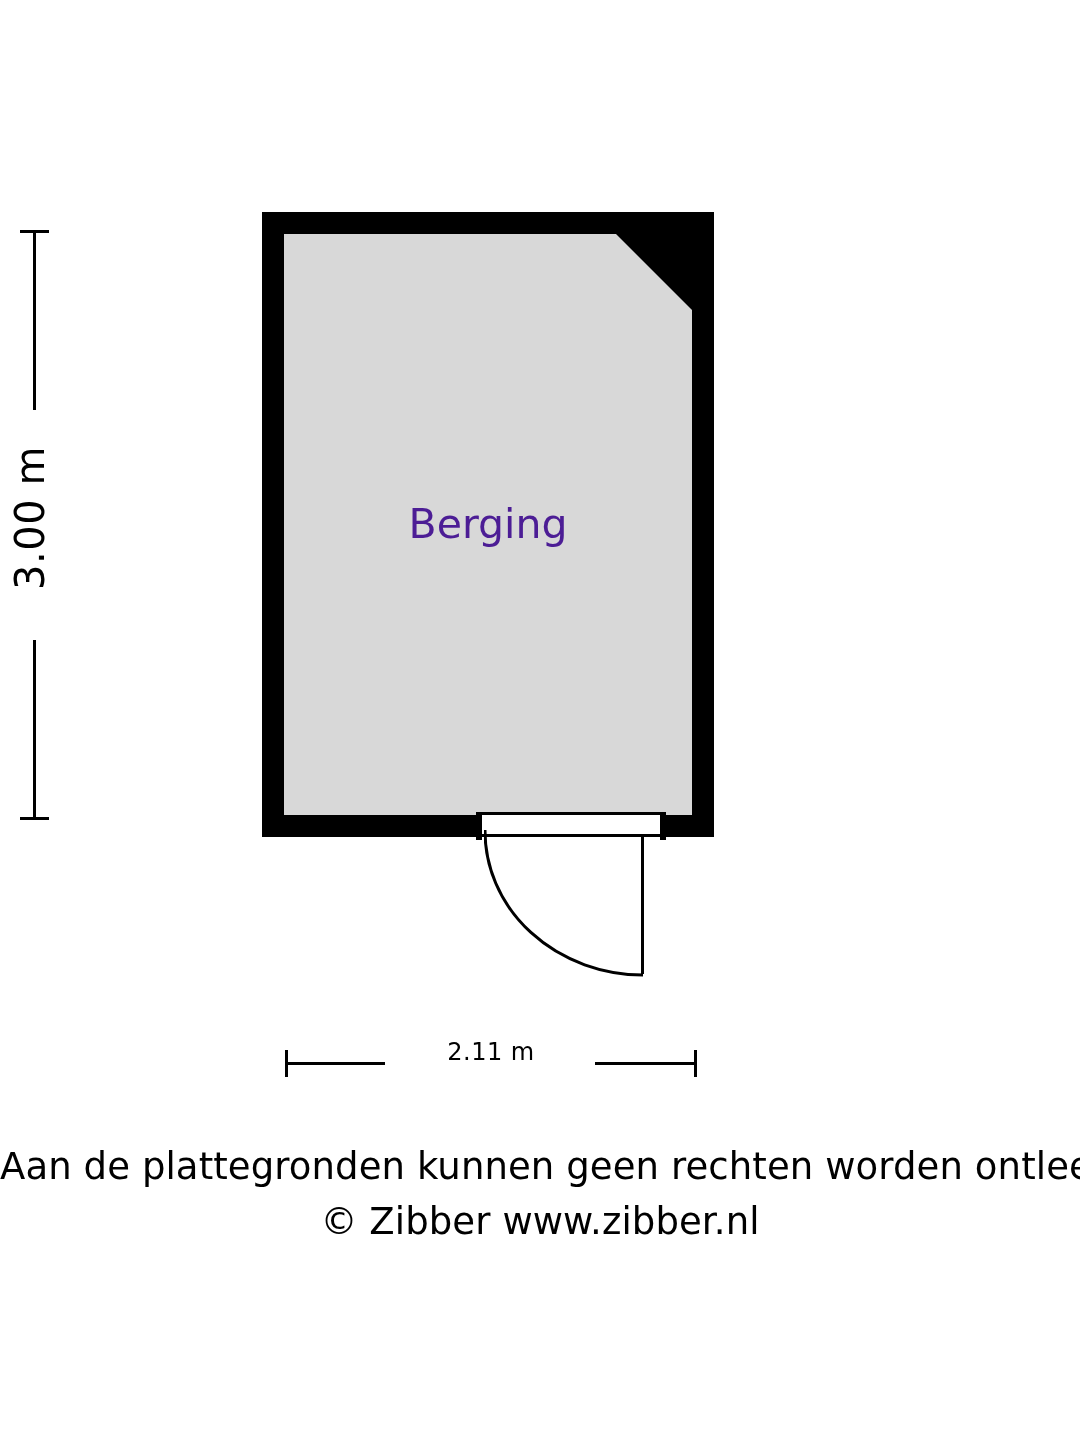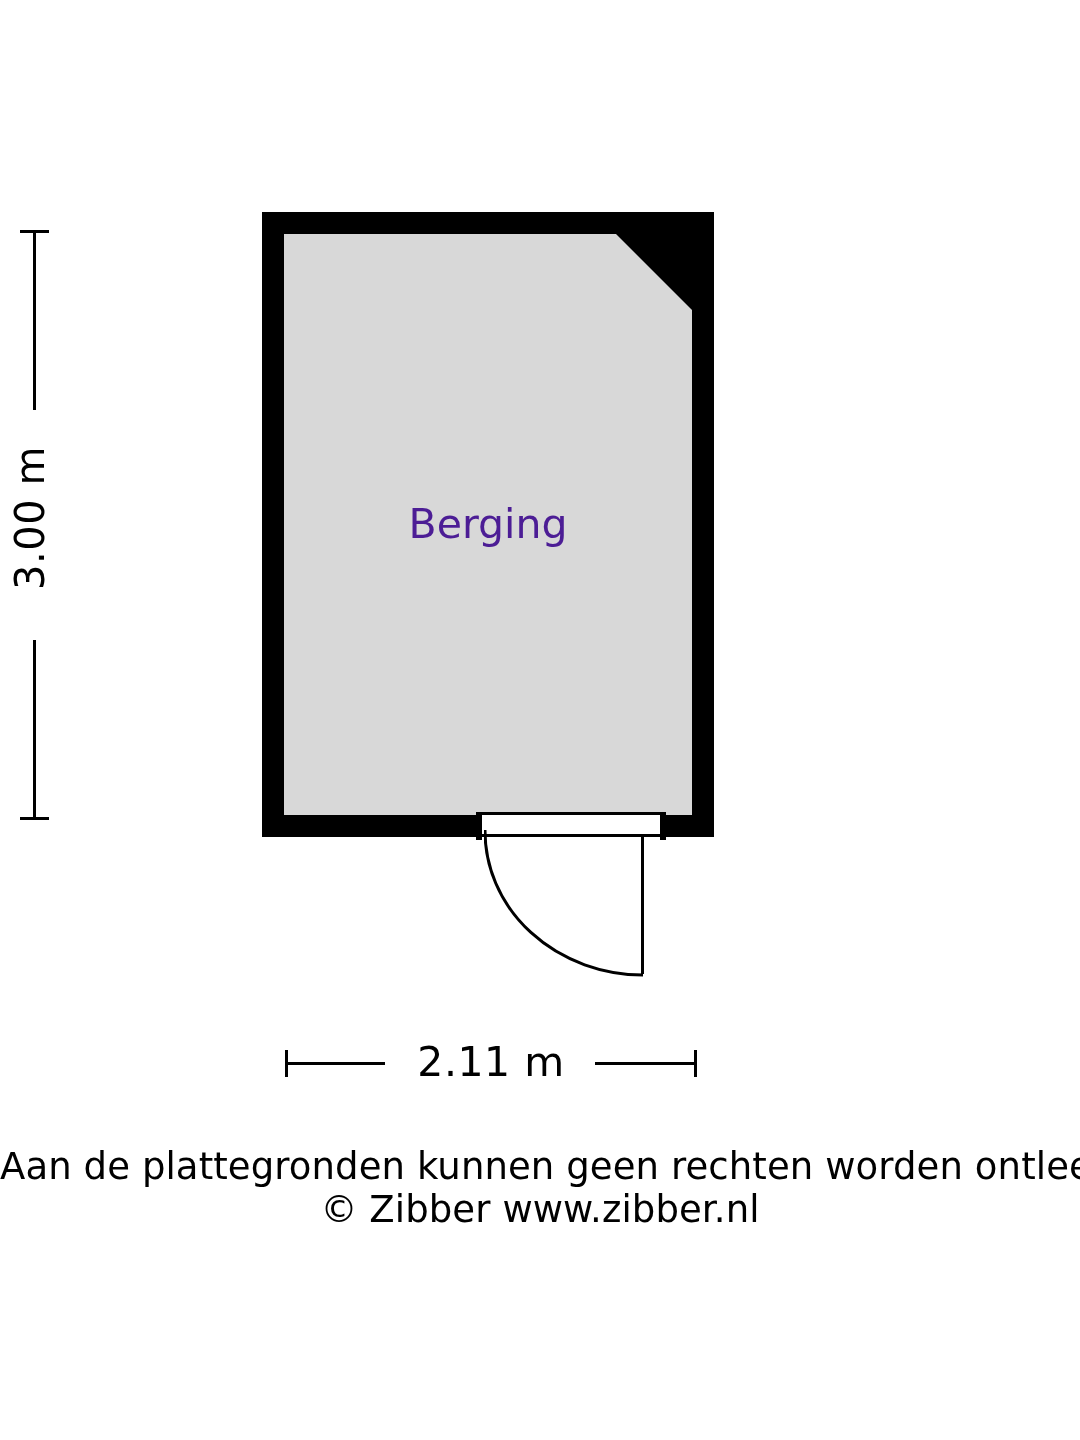"2.11 m" .dim-h .label { font-size: 41px -> 24px }
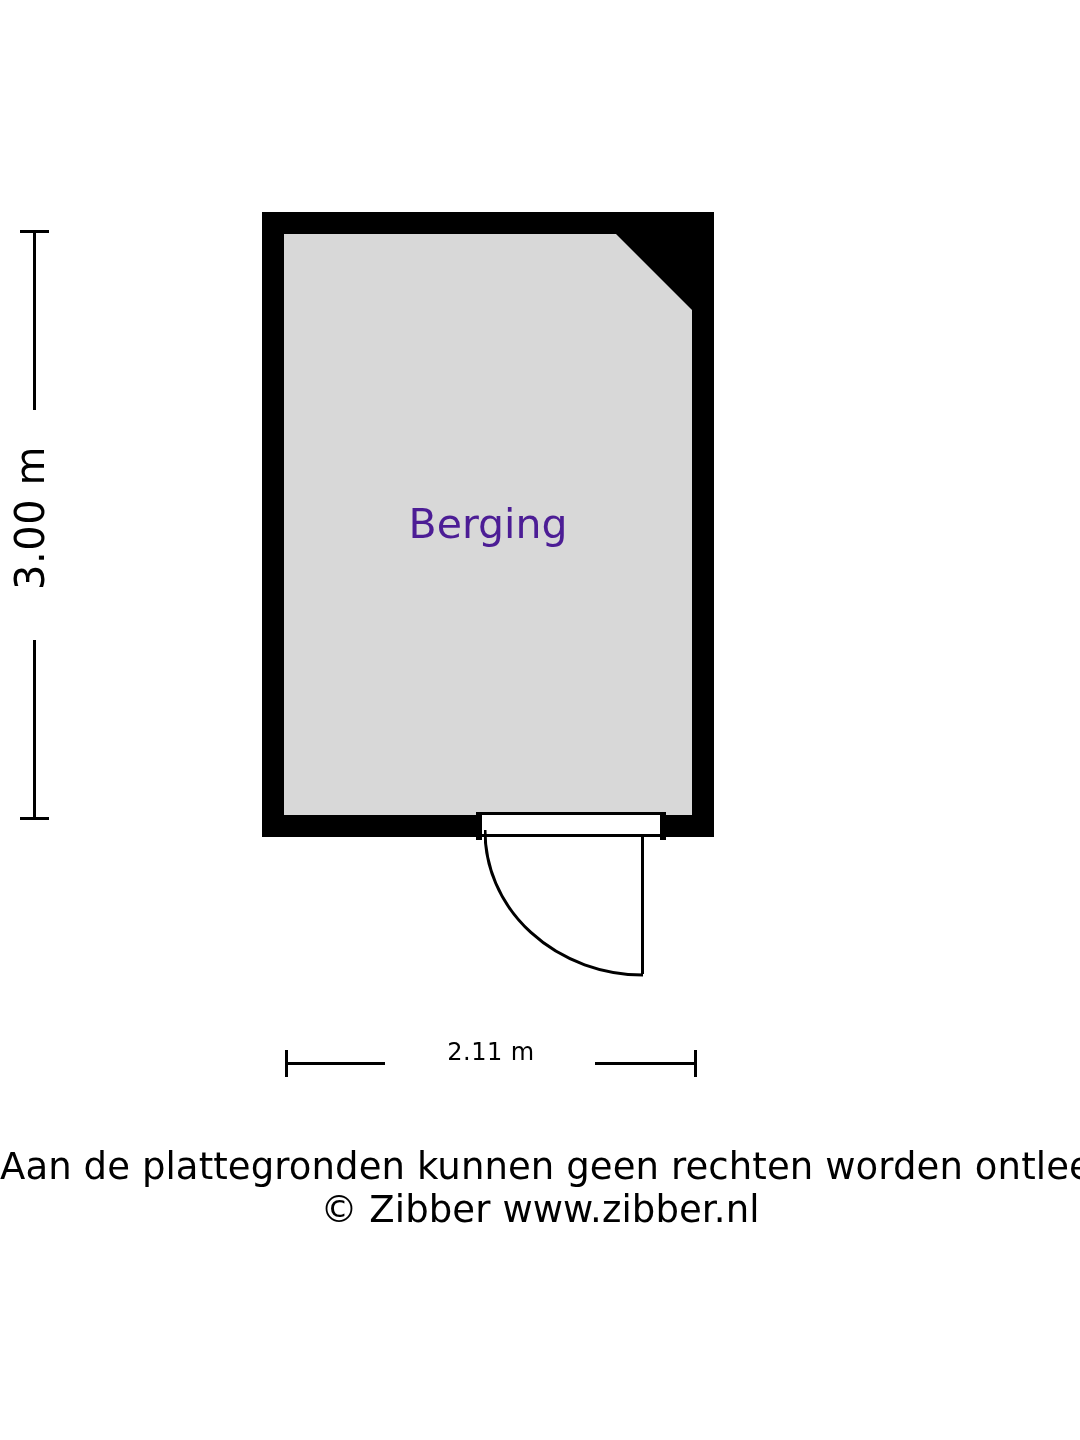"© Zibber www.zibber.nl" .footer .line2 { margin-top: none -> 12px }
